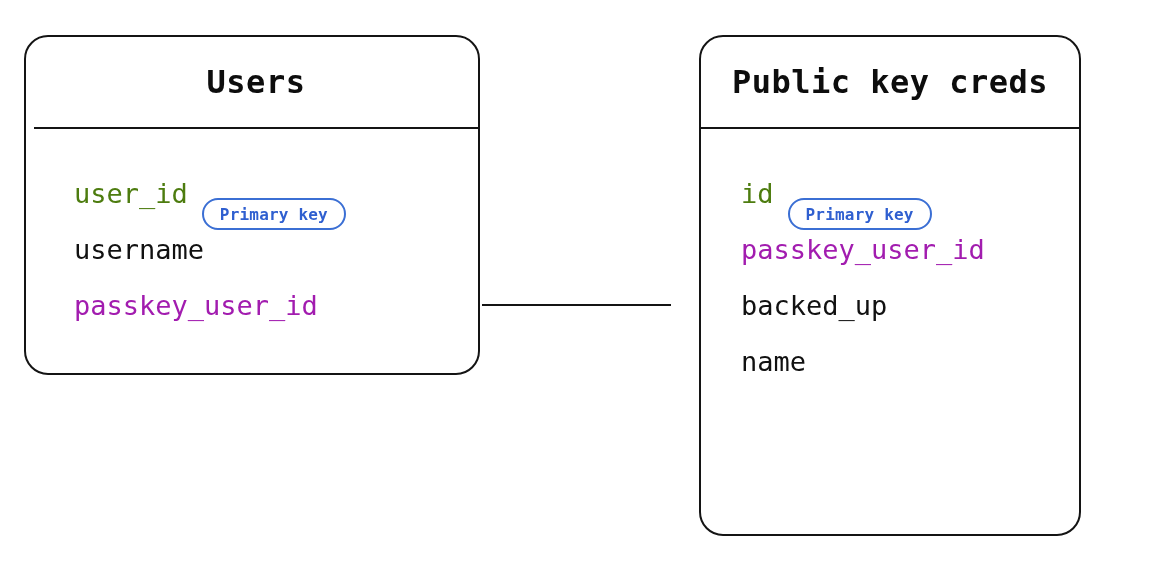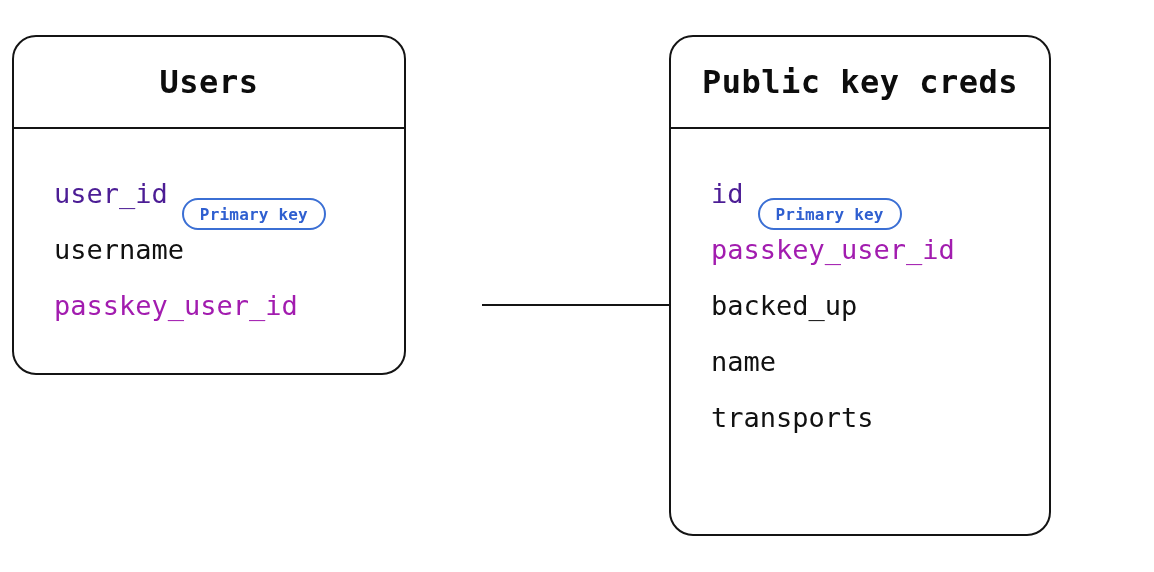"Users" #entity-users { left: 12px -> 24px; padding-left: none -> 8px; width: 394px -> 456px }
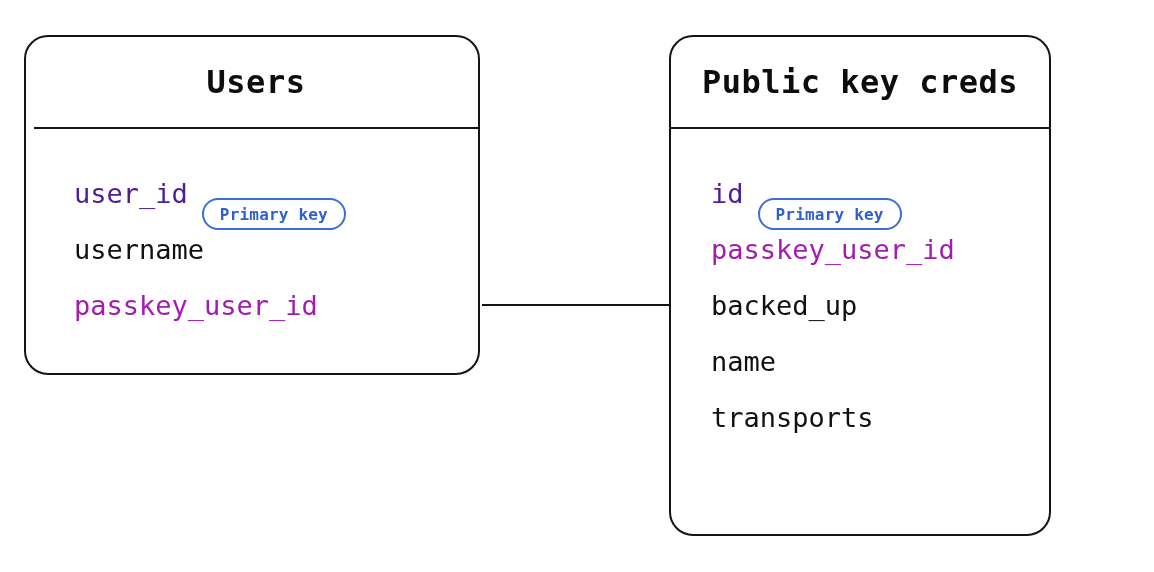"Public key creds" #entity-pubkeycreds { left: 669px -> 699px }
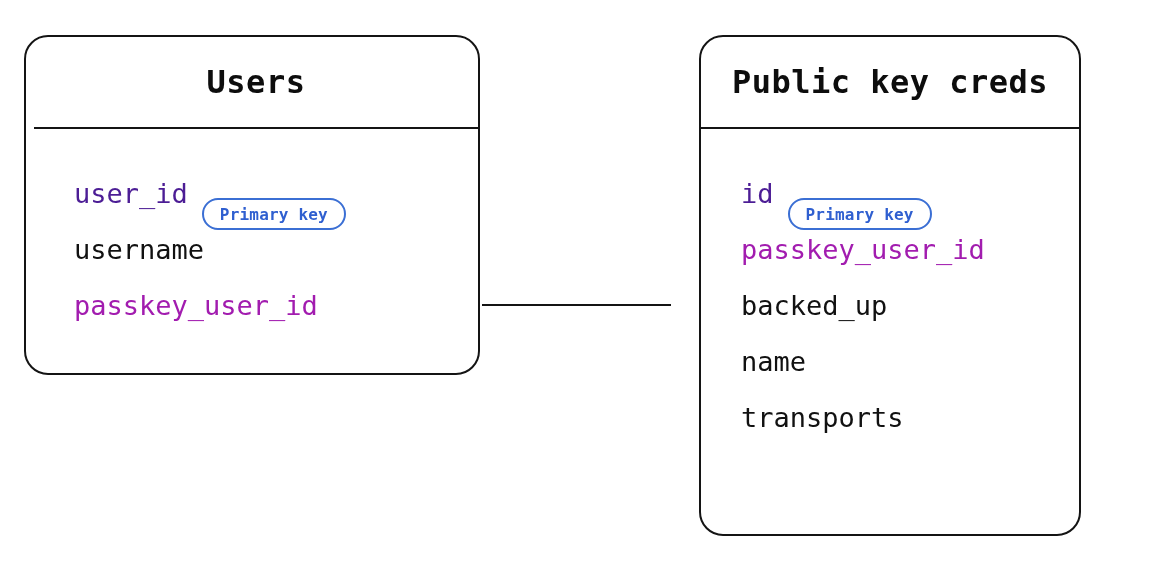"user_id" .field-name.key { color: #4c1d95 -> #4d7c0f }
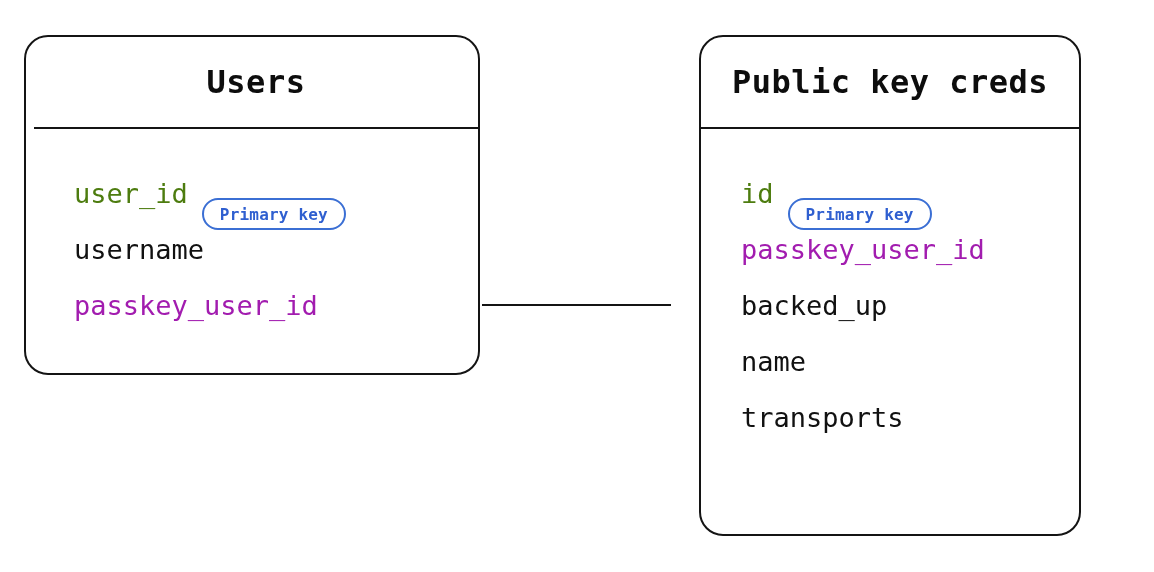"transports" div.field-row { html: <div> <span>transports</span> </div> -> none }
